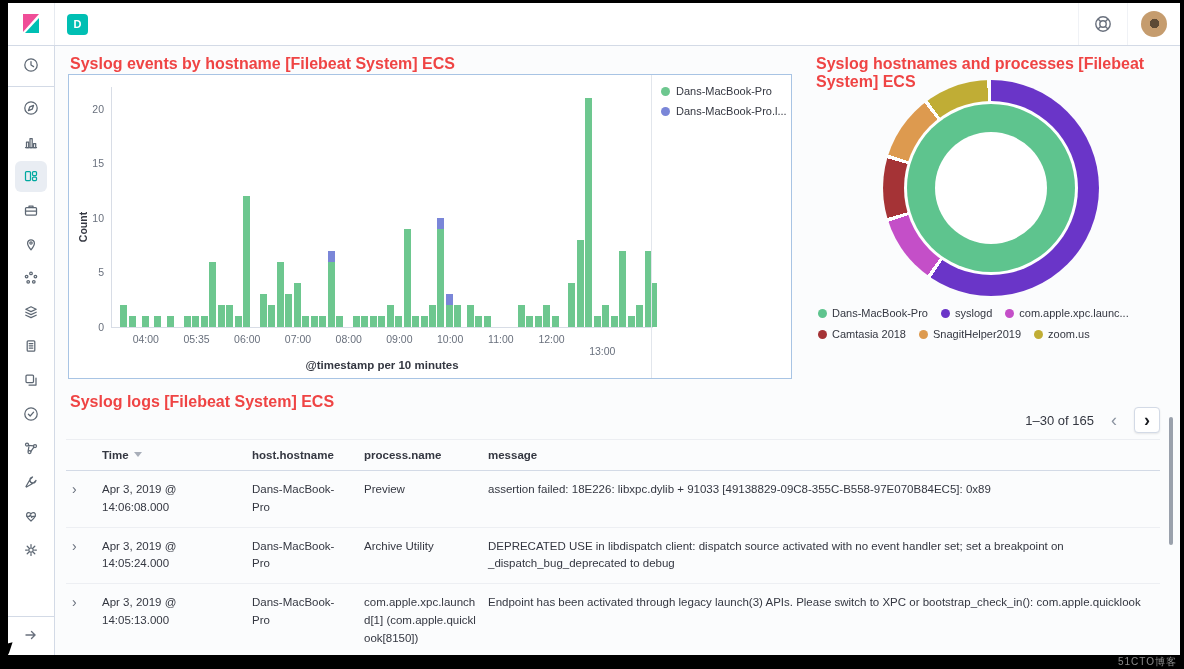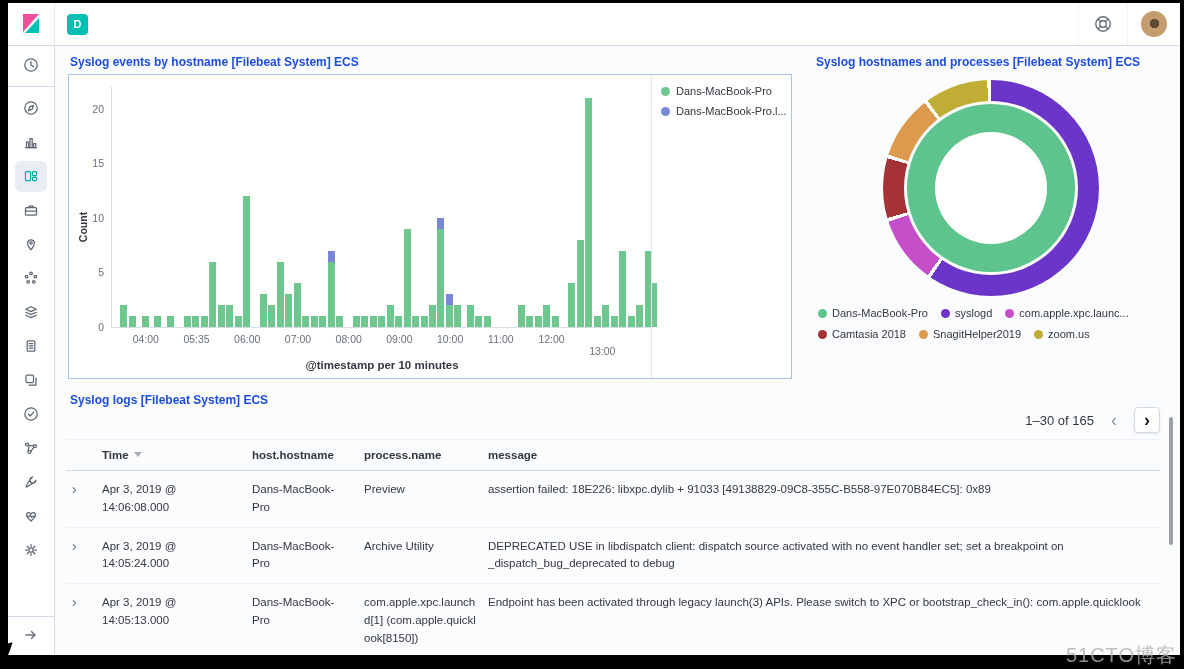"Syslog events by hostname [Filebeat" .panel-title { color: #1d4ed8 -> #ef4444; font-size: 12px -> 16px }
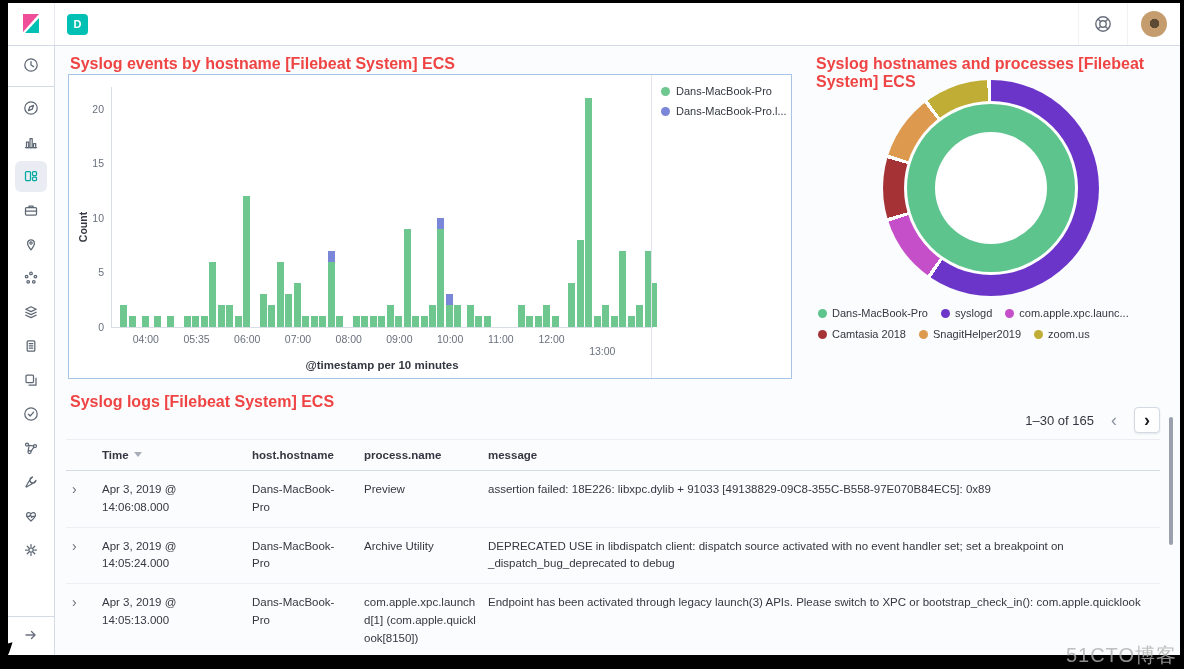"51CTO博客" .watermark { font-size: 20px -> 10px }
